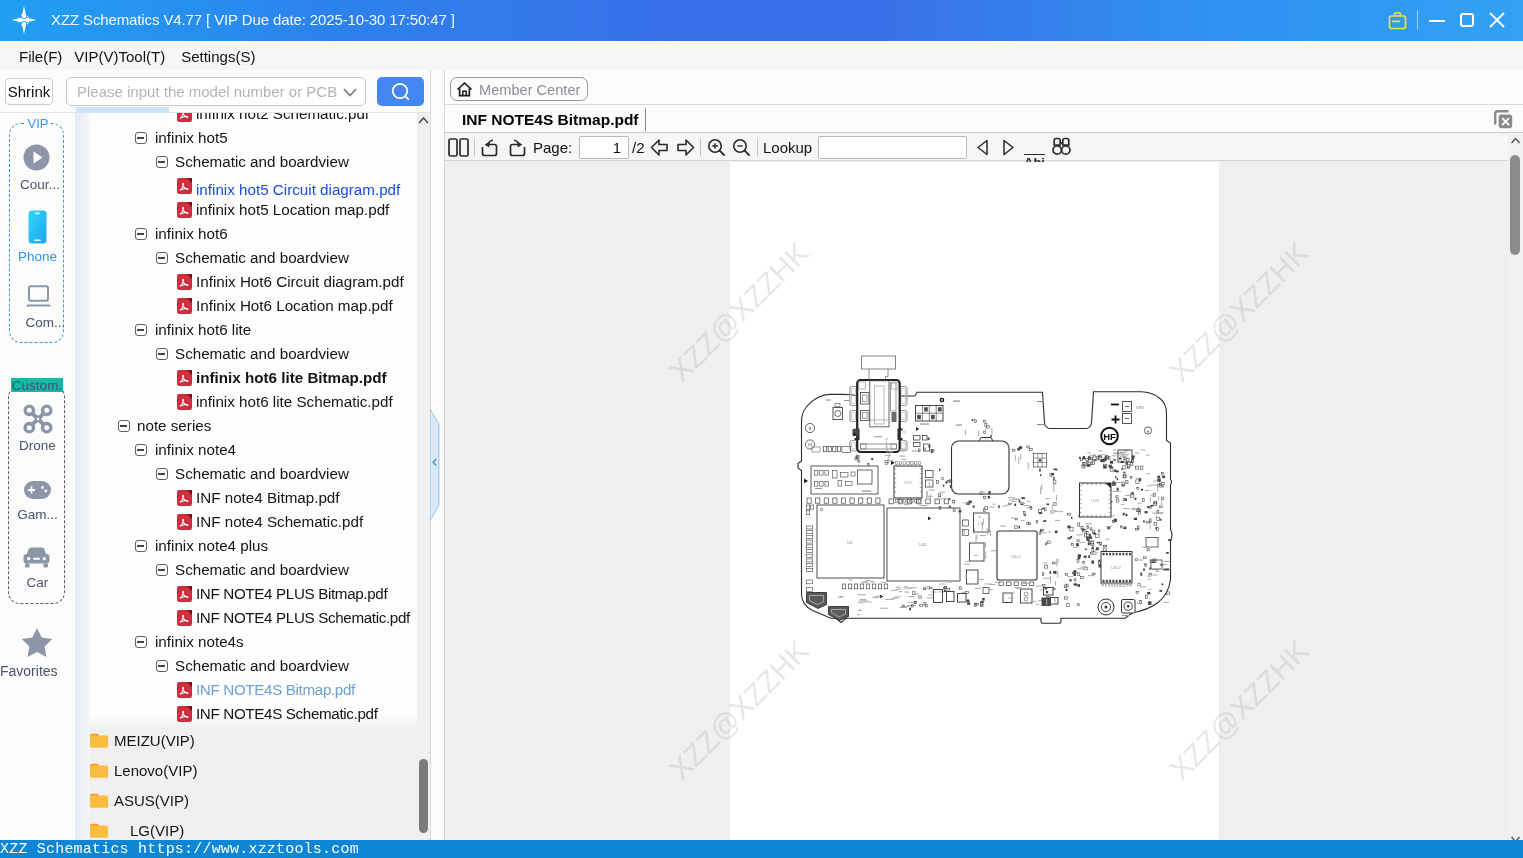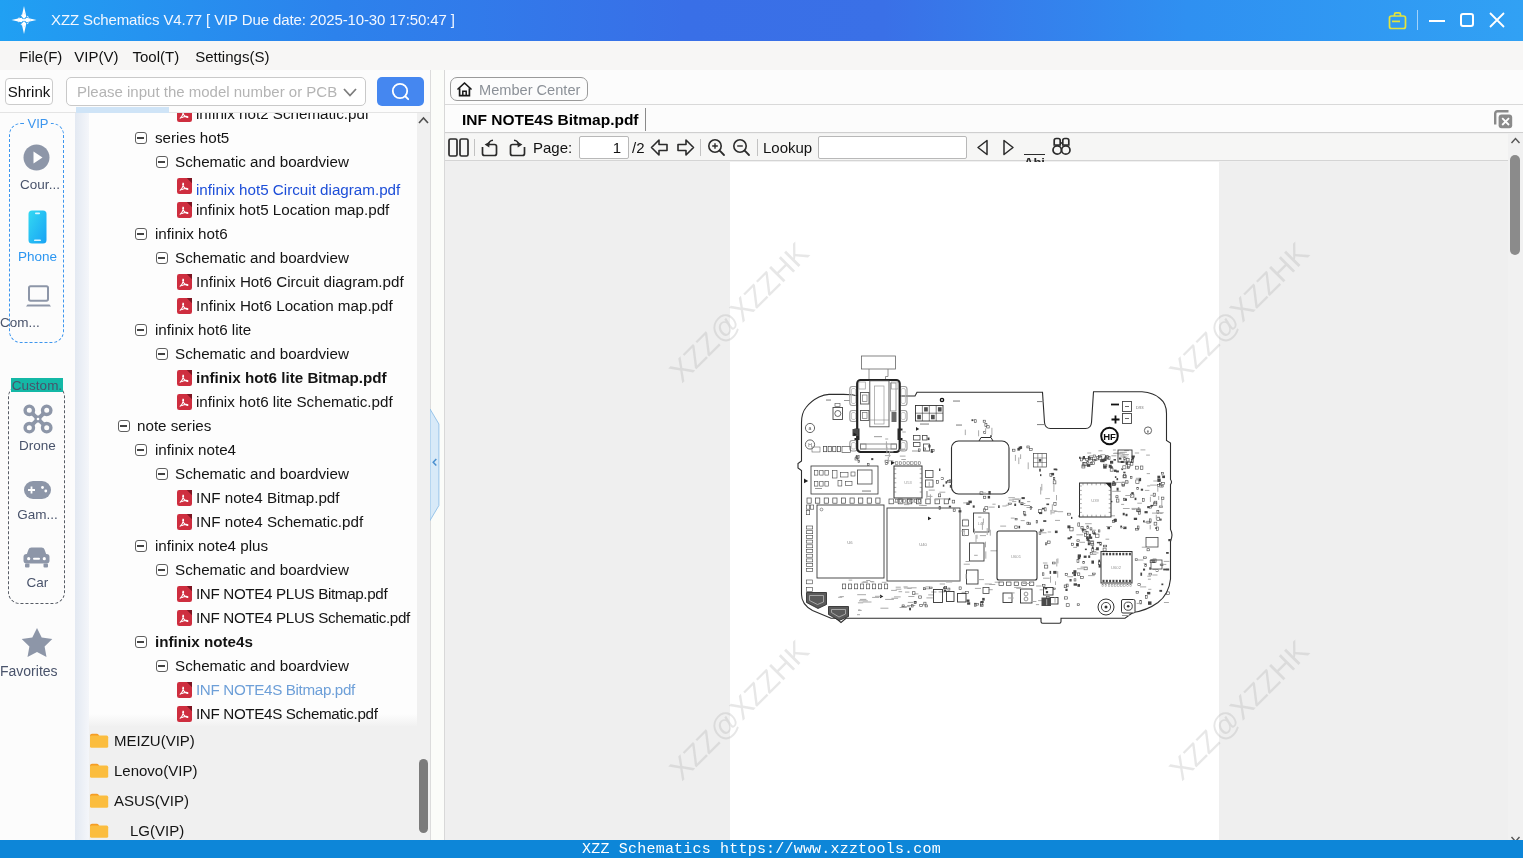"Tool(T)" span { margin-left: 14px -> none }
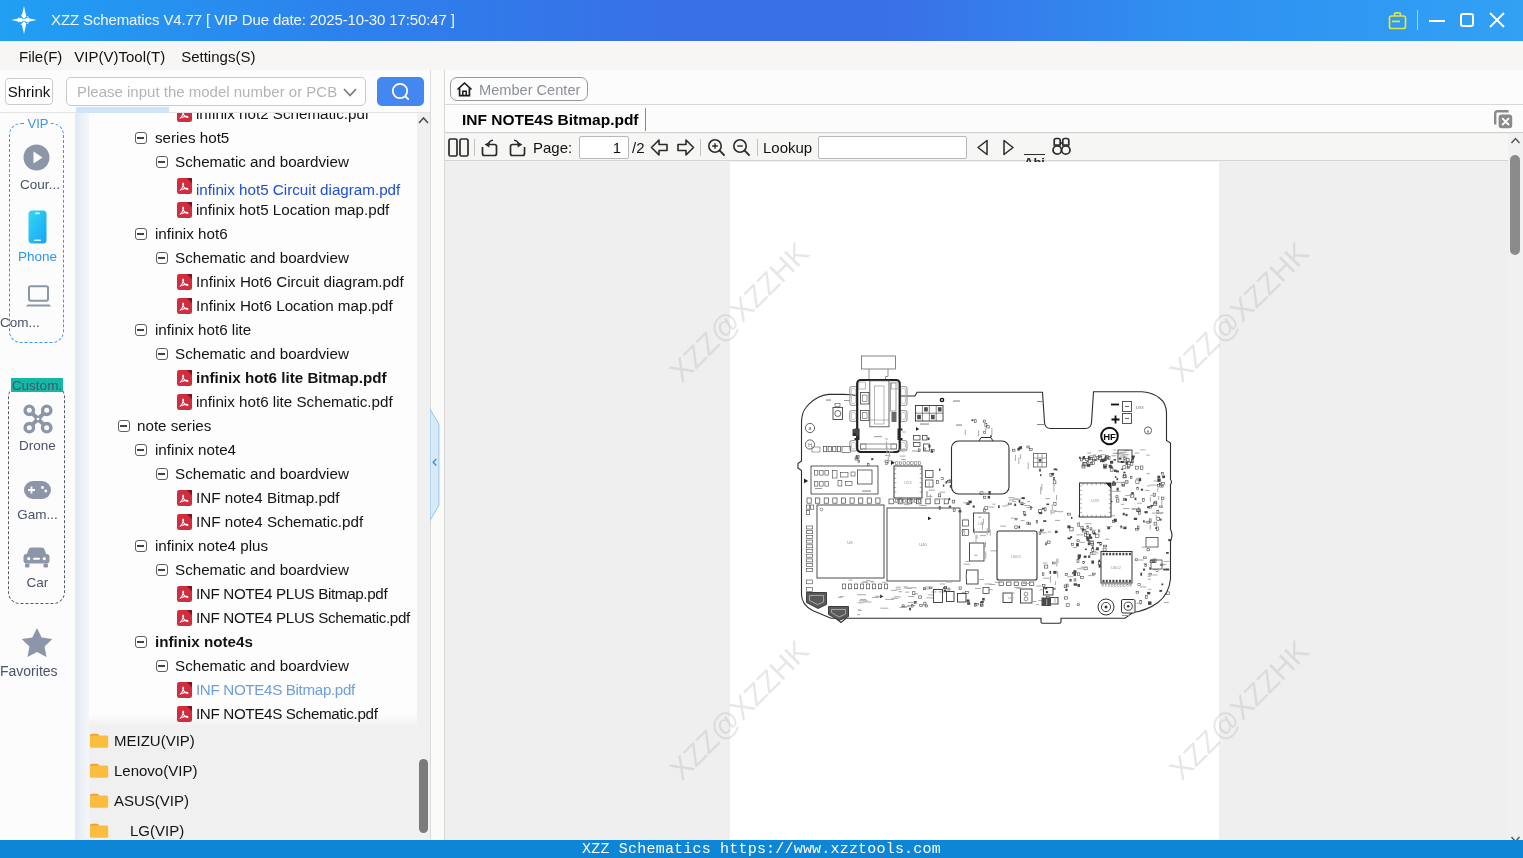"series hot5" div.abs { text: series -> infinix }
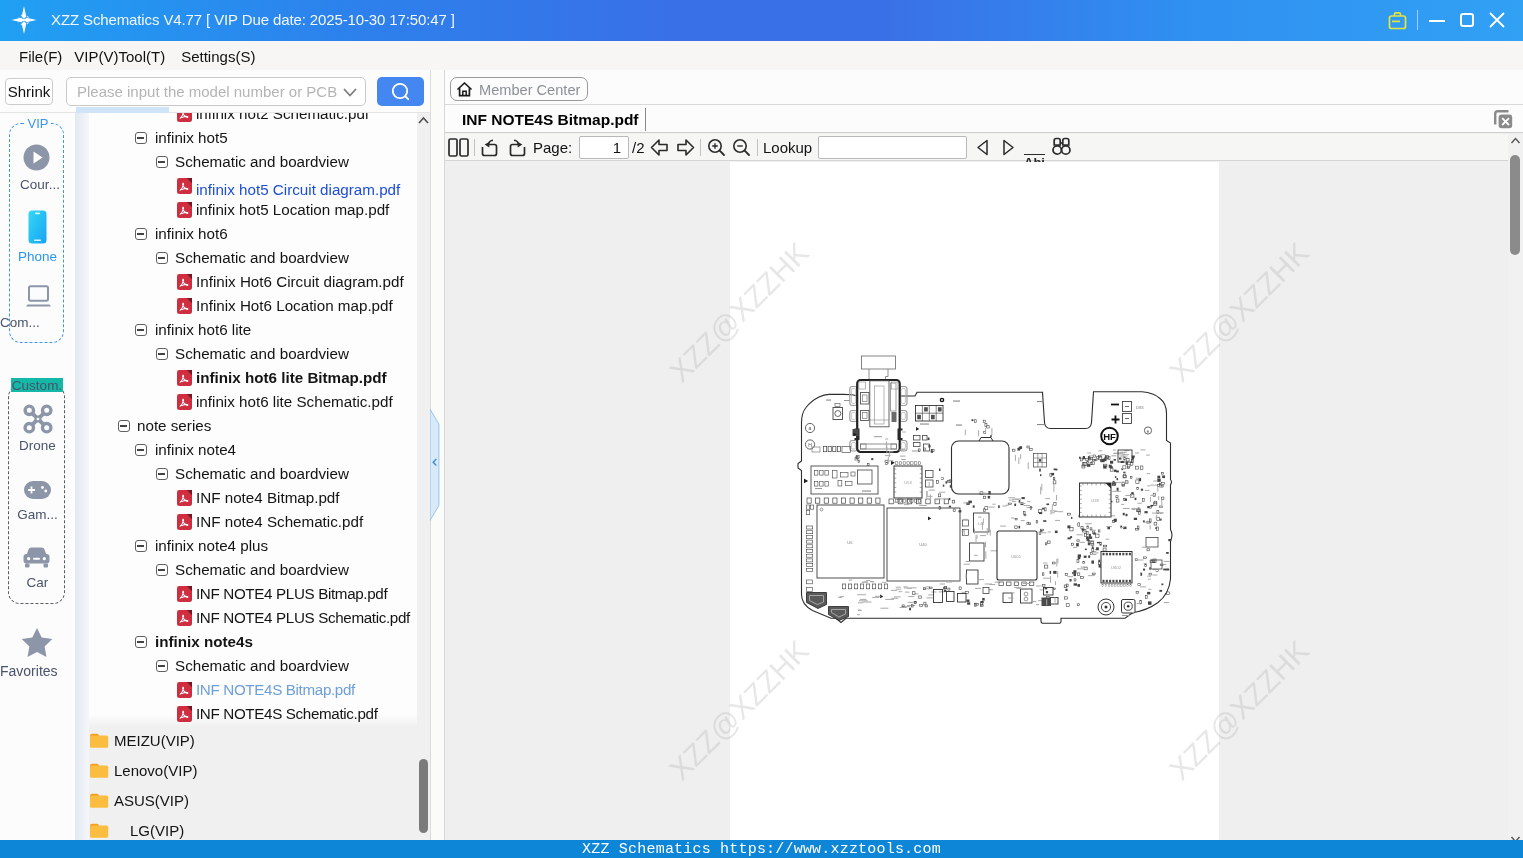"Com..." div.abs { text-align: left -> center }
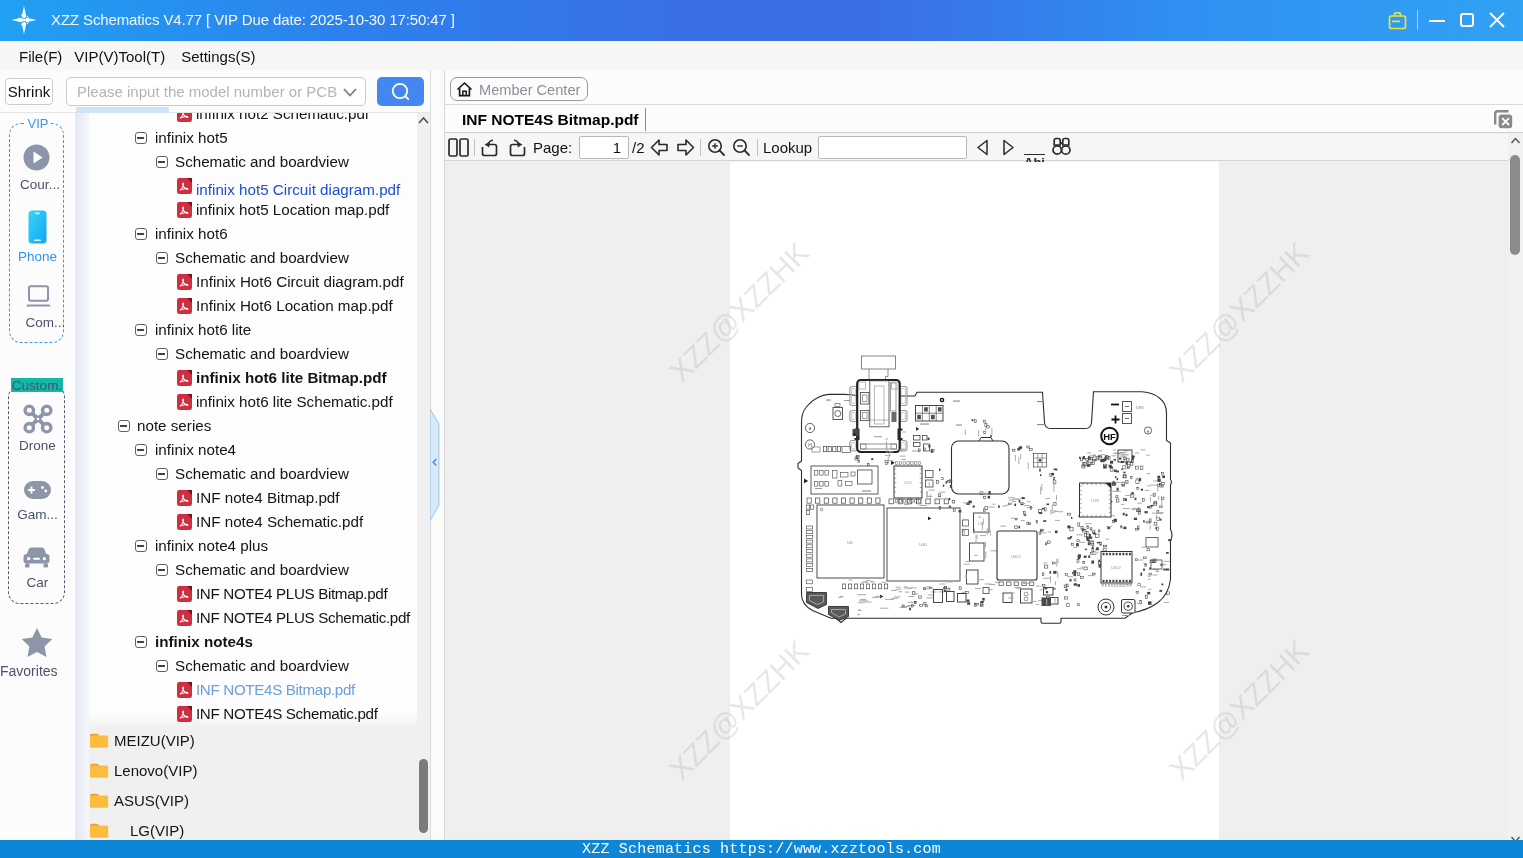"infinix note4s" div.abs { font-weight: bold -> none }
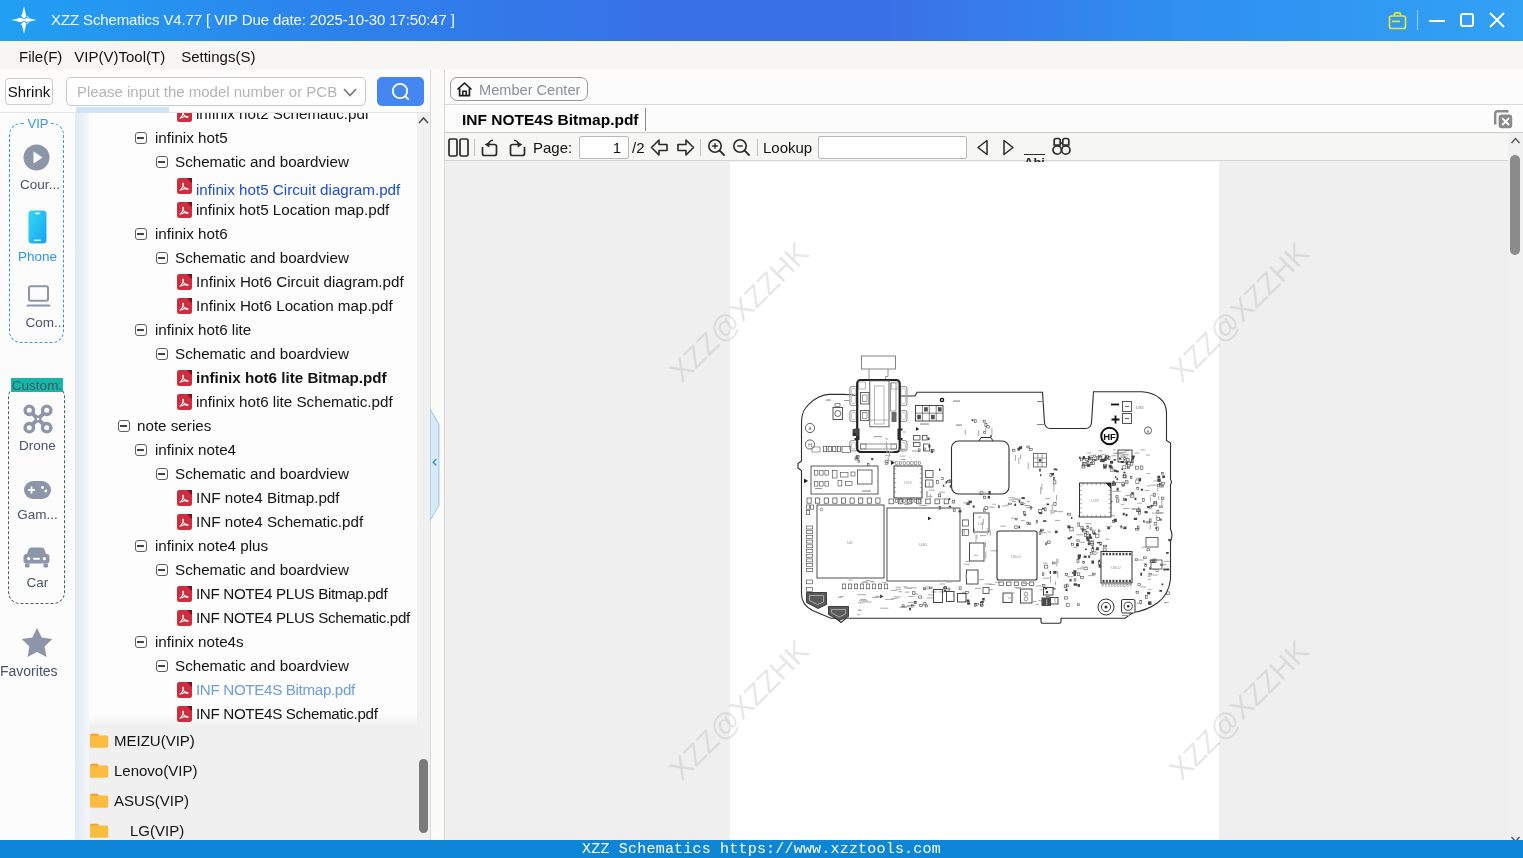"XZZ Schematics https://www.xzztools.com" div.abs { text-align: center -> left }
